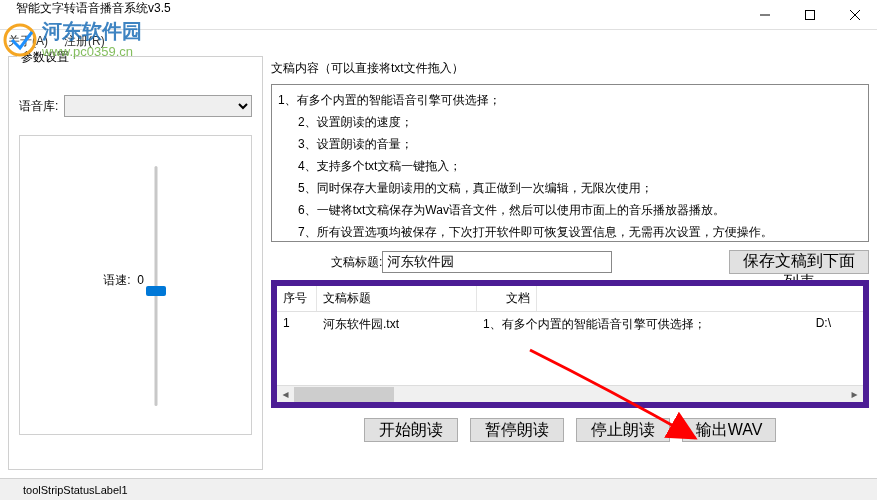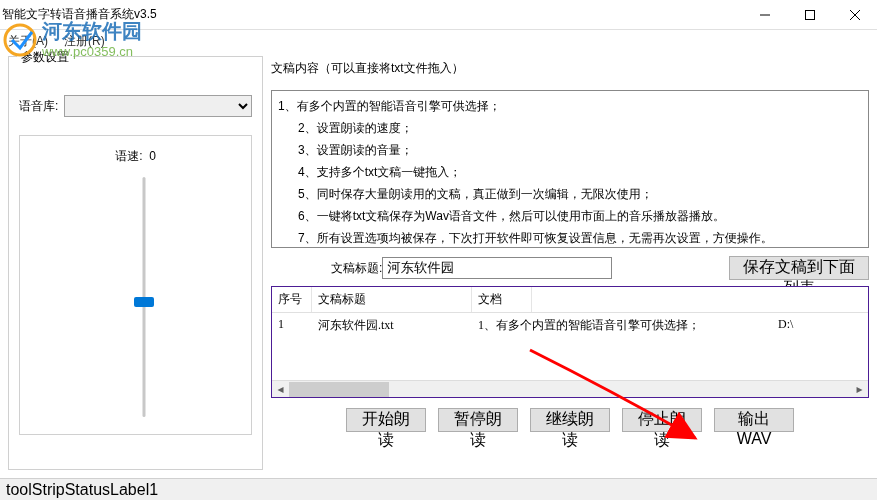"智能文字转语音播音系统v3.5" .titlebar { align-items: center -> none; padding-left: 2px -> 16px }
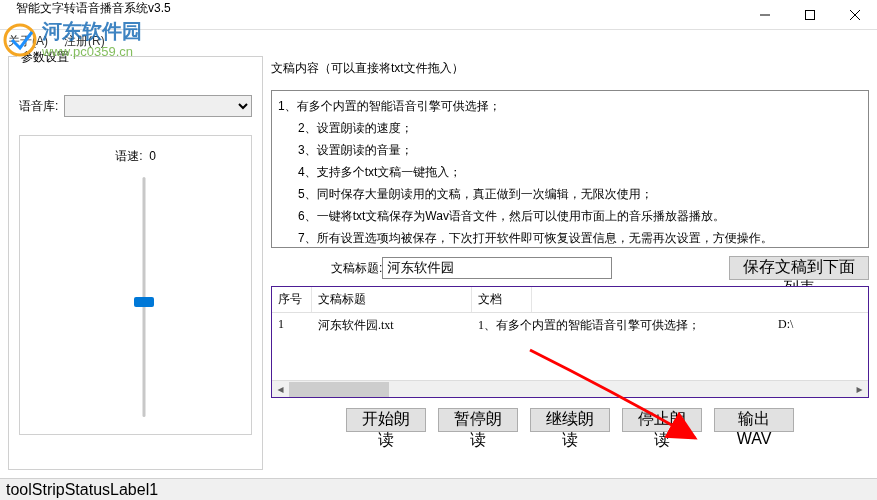"文稿内容（可以直接将txt文件拖入）" .doc-label { margin-bottom: 7px -> 1px }
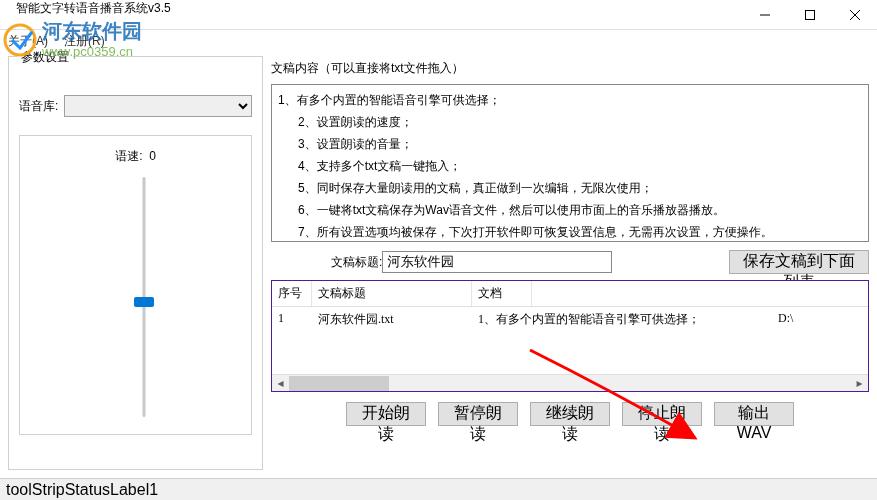"语速: 0" .slider-col { align-items: flex-end -> center; flex-direction: column -> row }
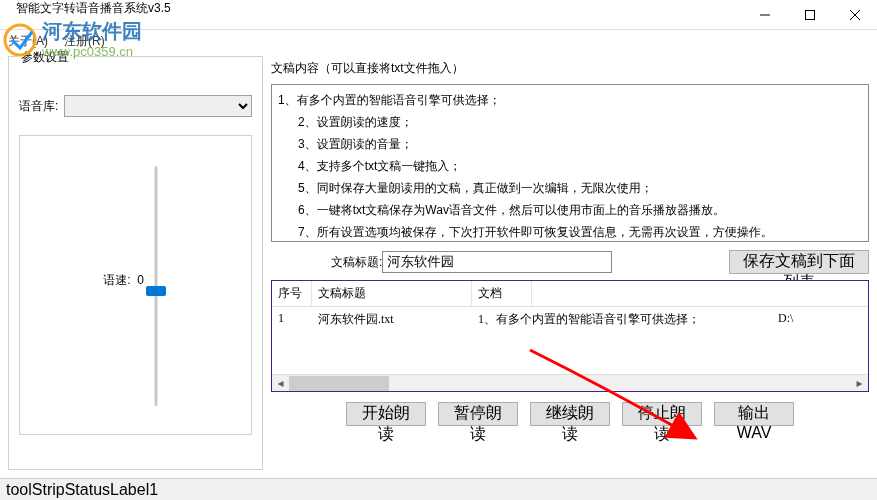"序号" .list-box { border: 1px solid #4c1d95 -> 6px solid #4c1d95; font-family: Liberation Serif, serif -> none; height: 112px -> 128px }
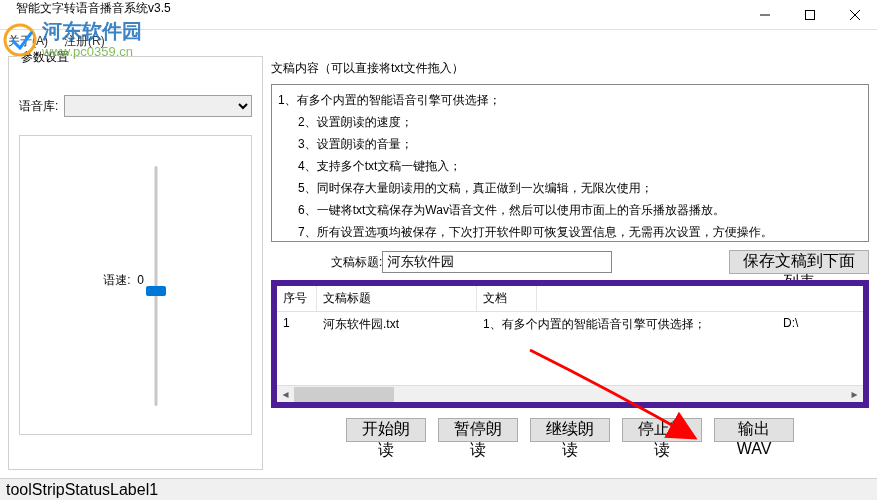"文档" .cell.c4 { text-align: none -> right }
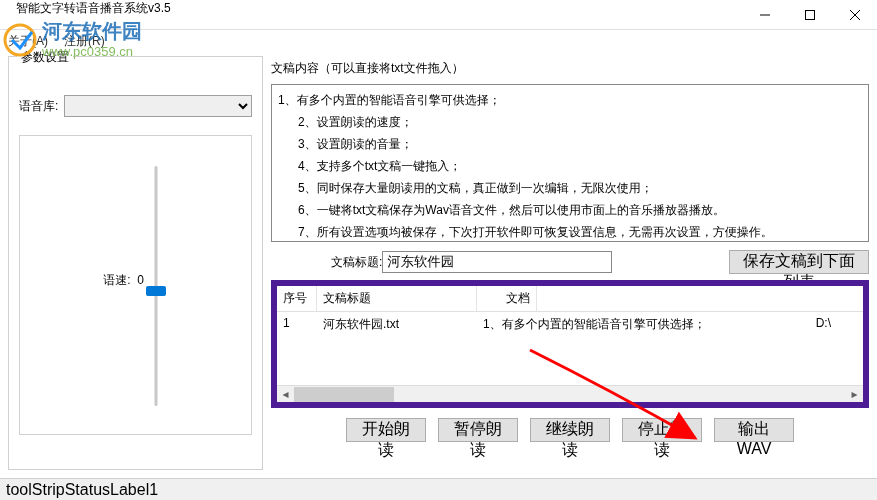"开始朗读" .button-row .btn { width: 80px -> 94px }
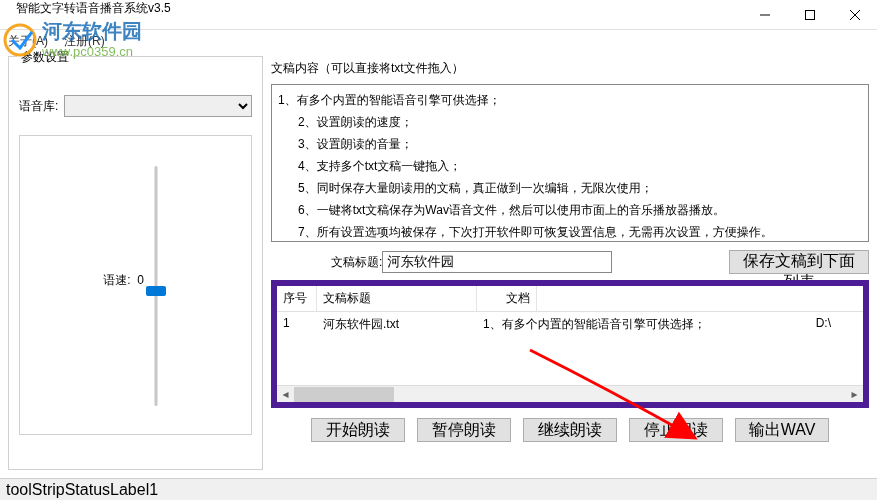"继续朗读" button.btn { html: <button>继续朗读</button> -> none }
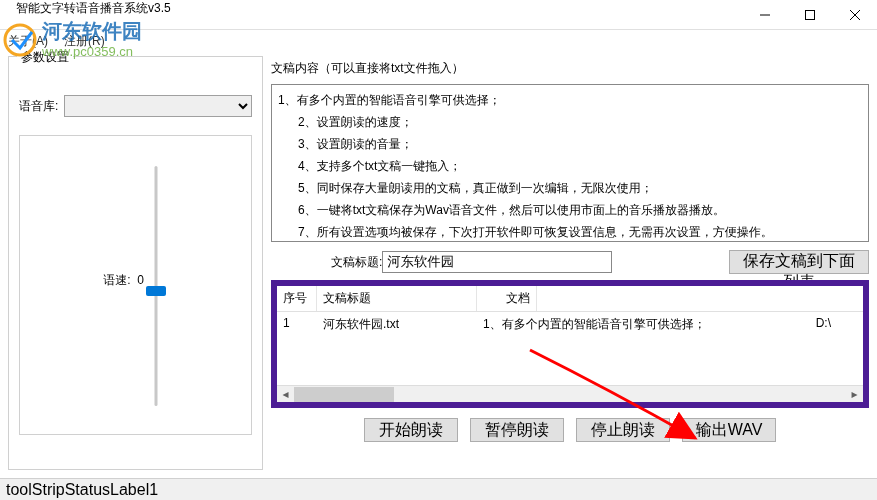"toolStripStatusLabel1" .statusbar { font-size: 16px -> 11px; padding-left: 6px -> 23px }
